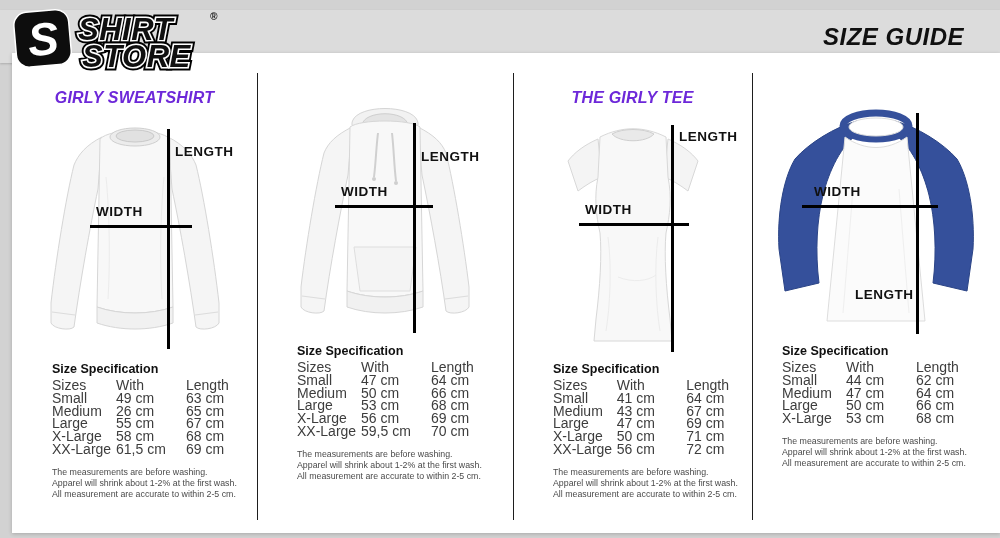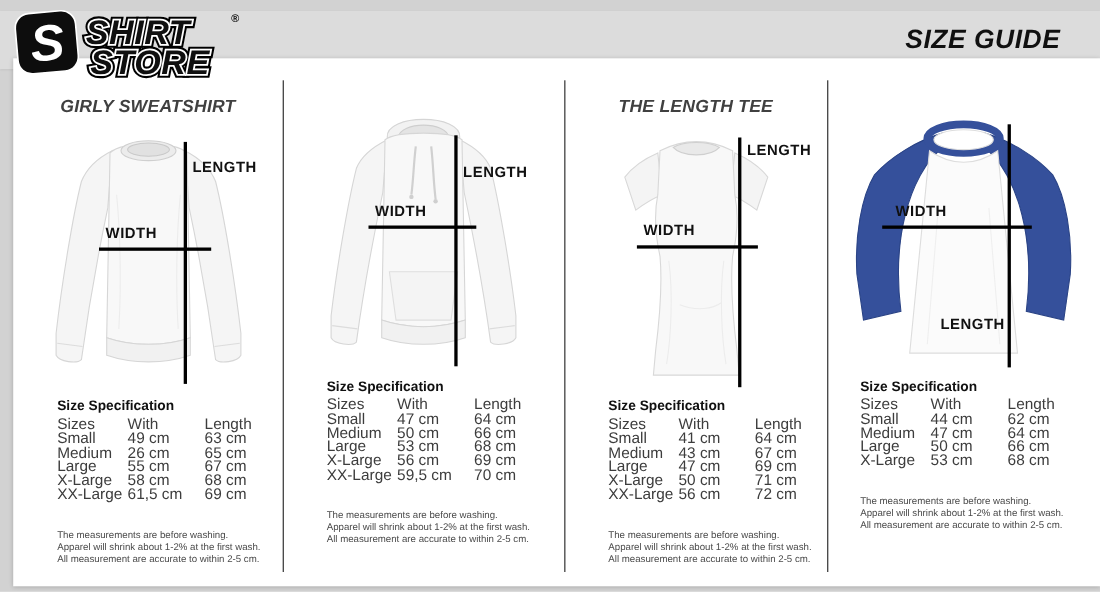"GIRLY SWEATSHIRT" .col-title { color: #404040 -> #6d28d9 }
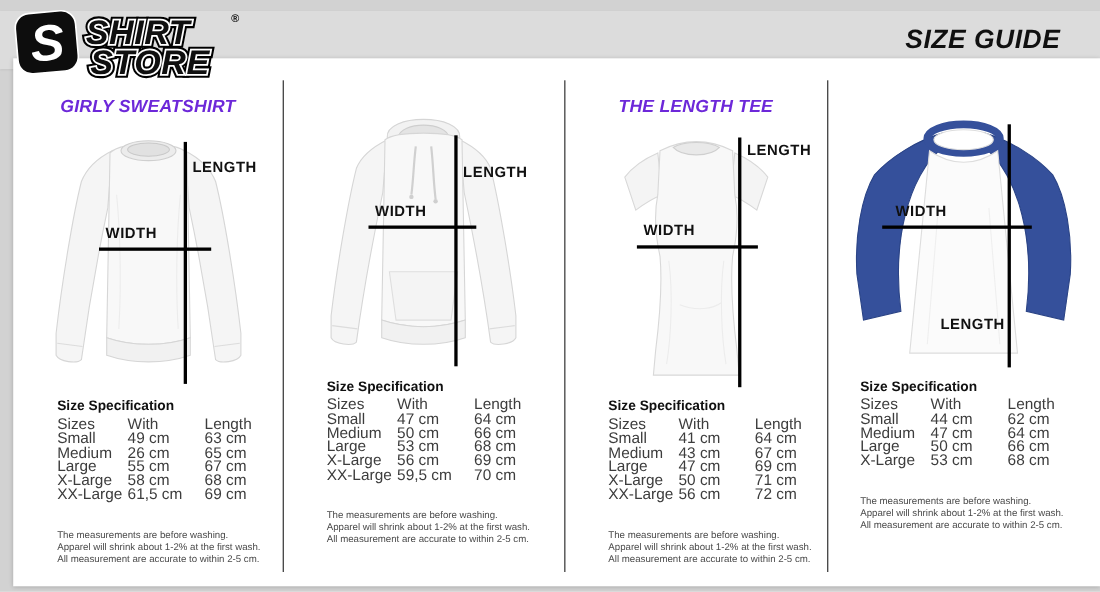"THE LENGTH TEE" h2.col-title { text: LENGTH -> GIRLY }
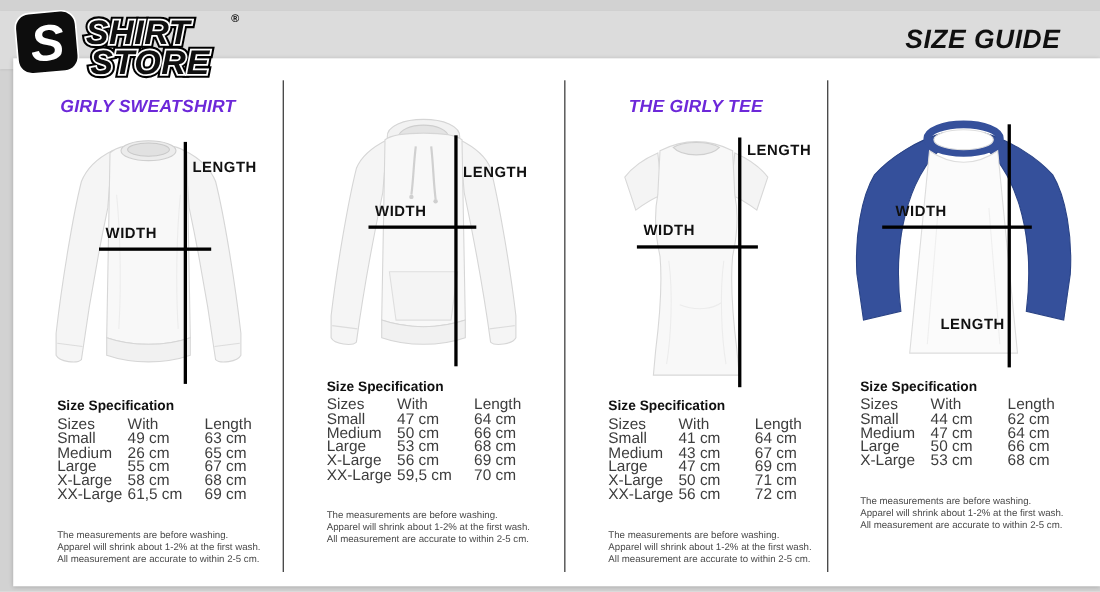"The measurements are before washing." .notes { margin-top: 25px -> 11px }
